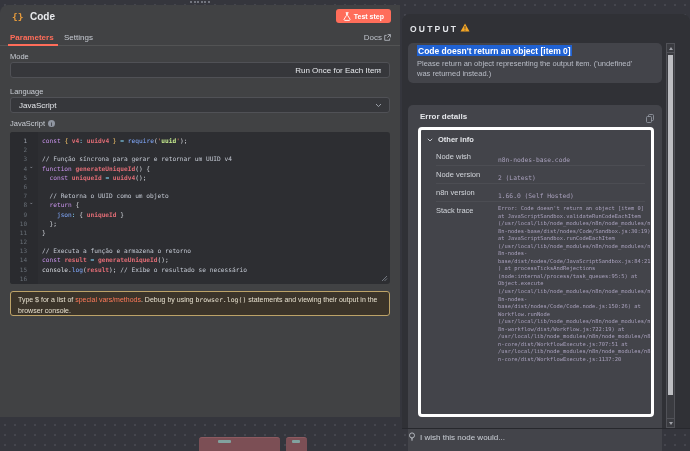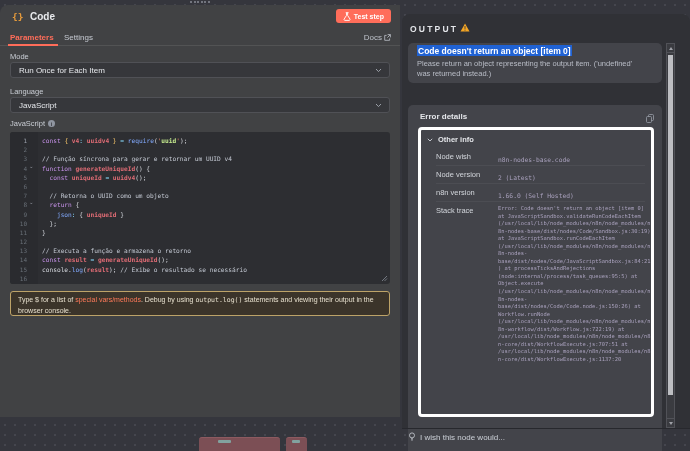"Run Once for Each Item" div.select { justify-content: none -> flex-end }
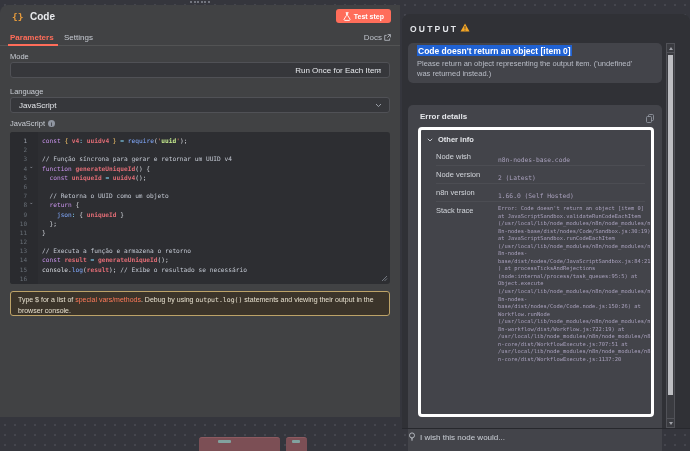"output.log()" span.tip-code { text: output.log -> browser.log }
